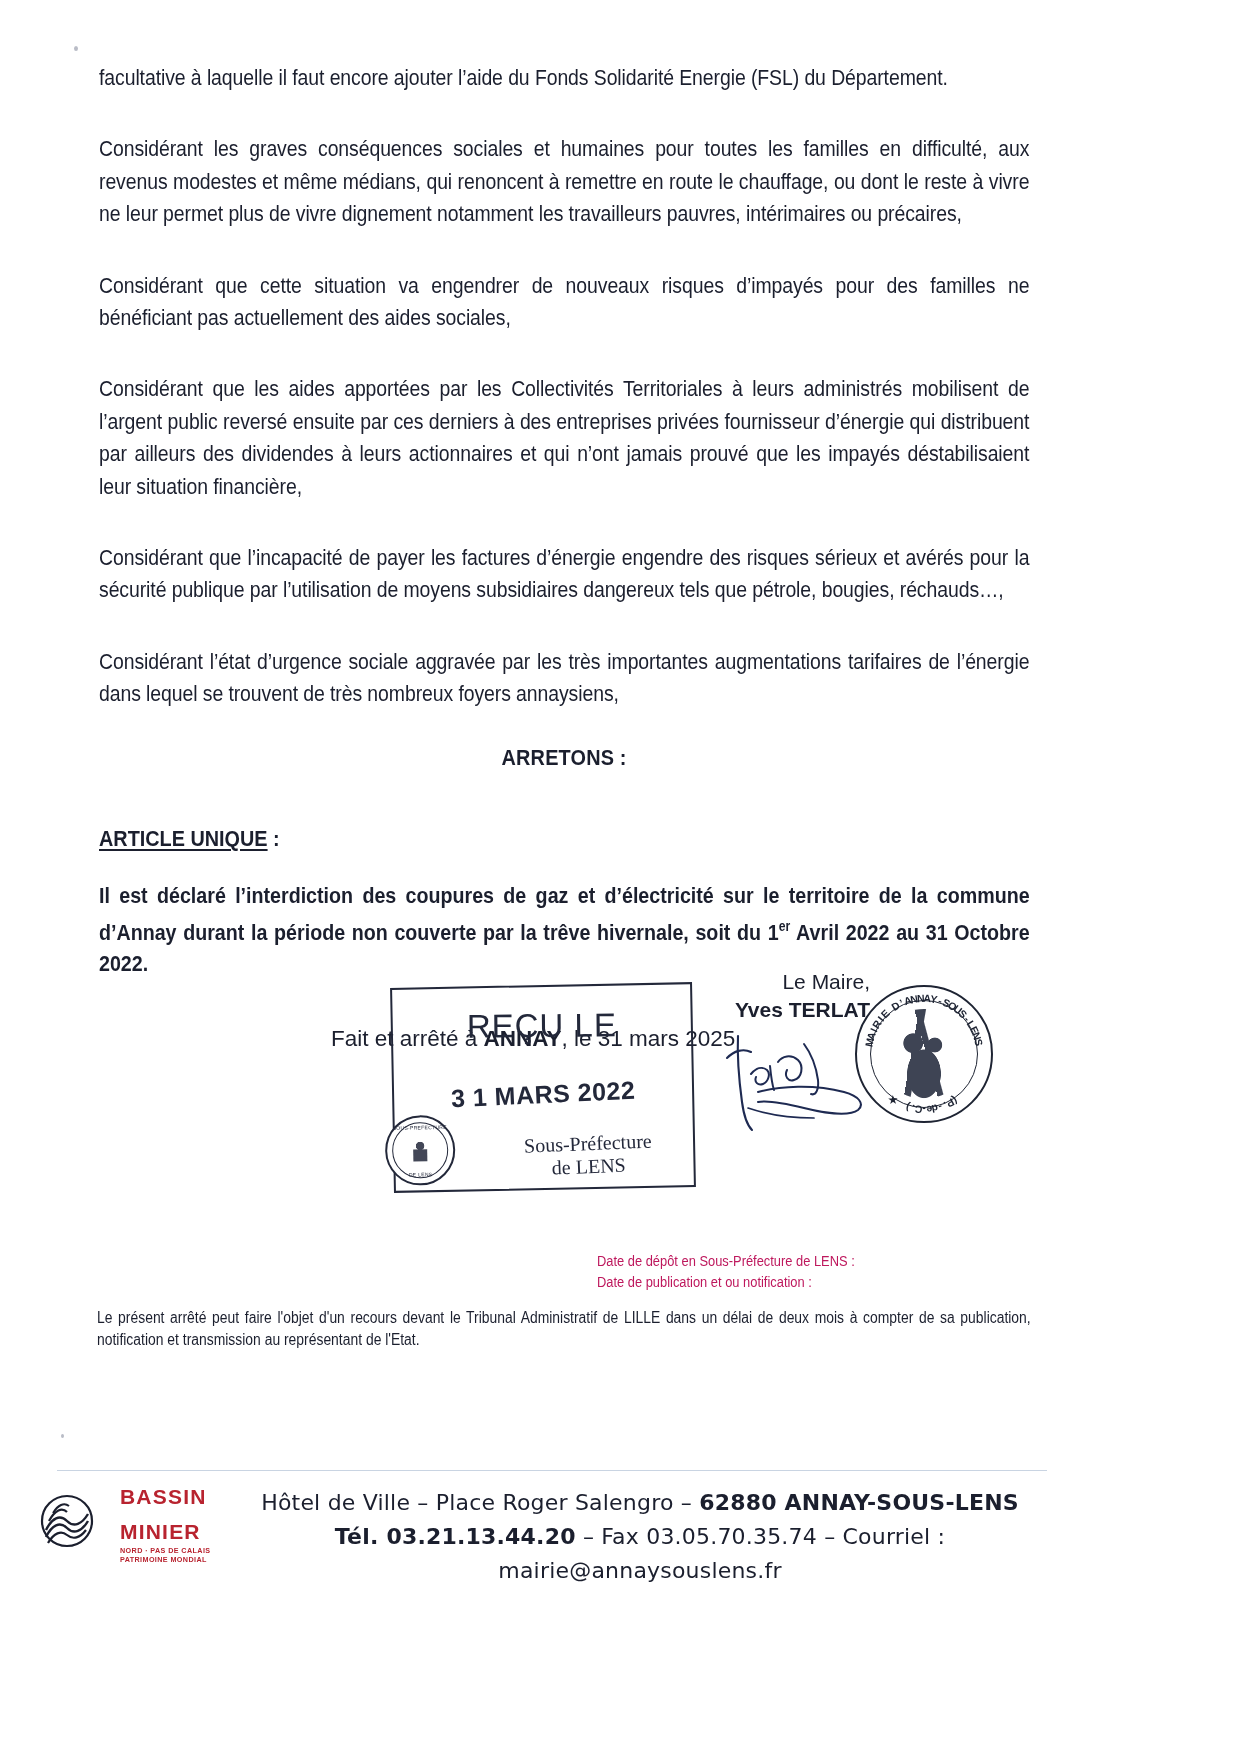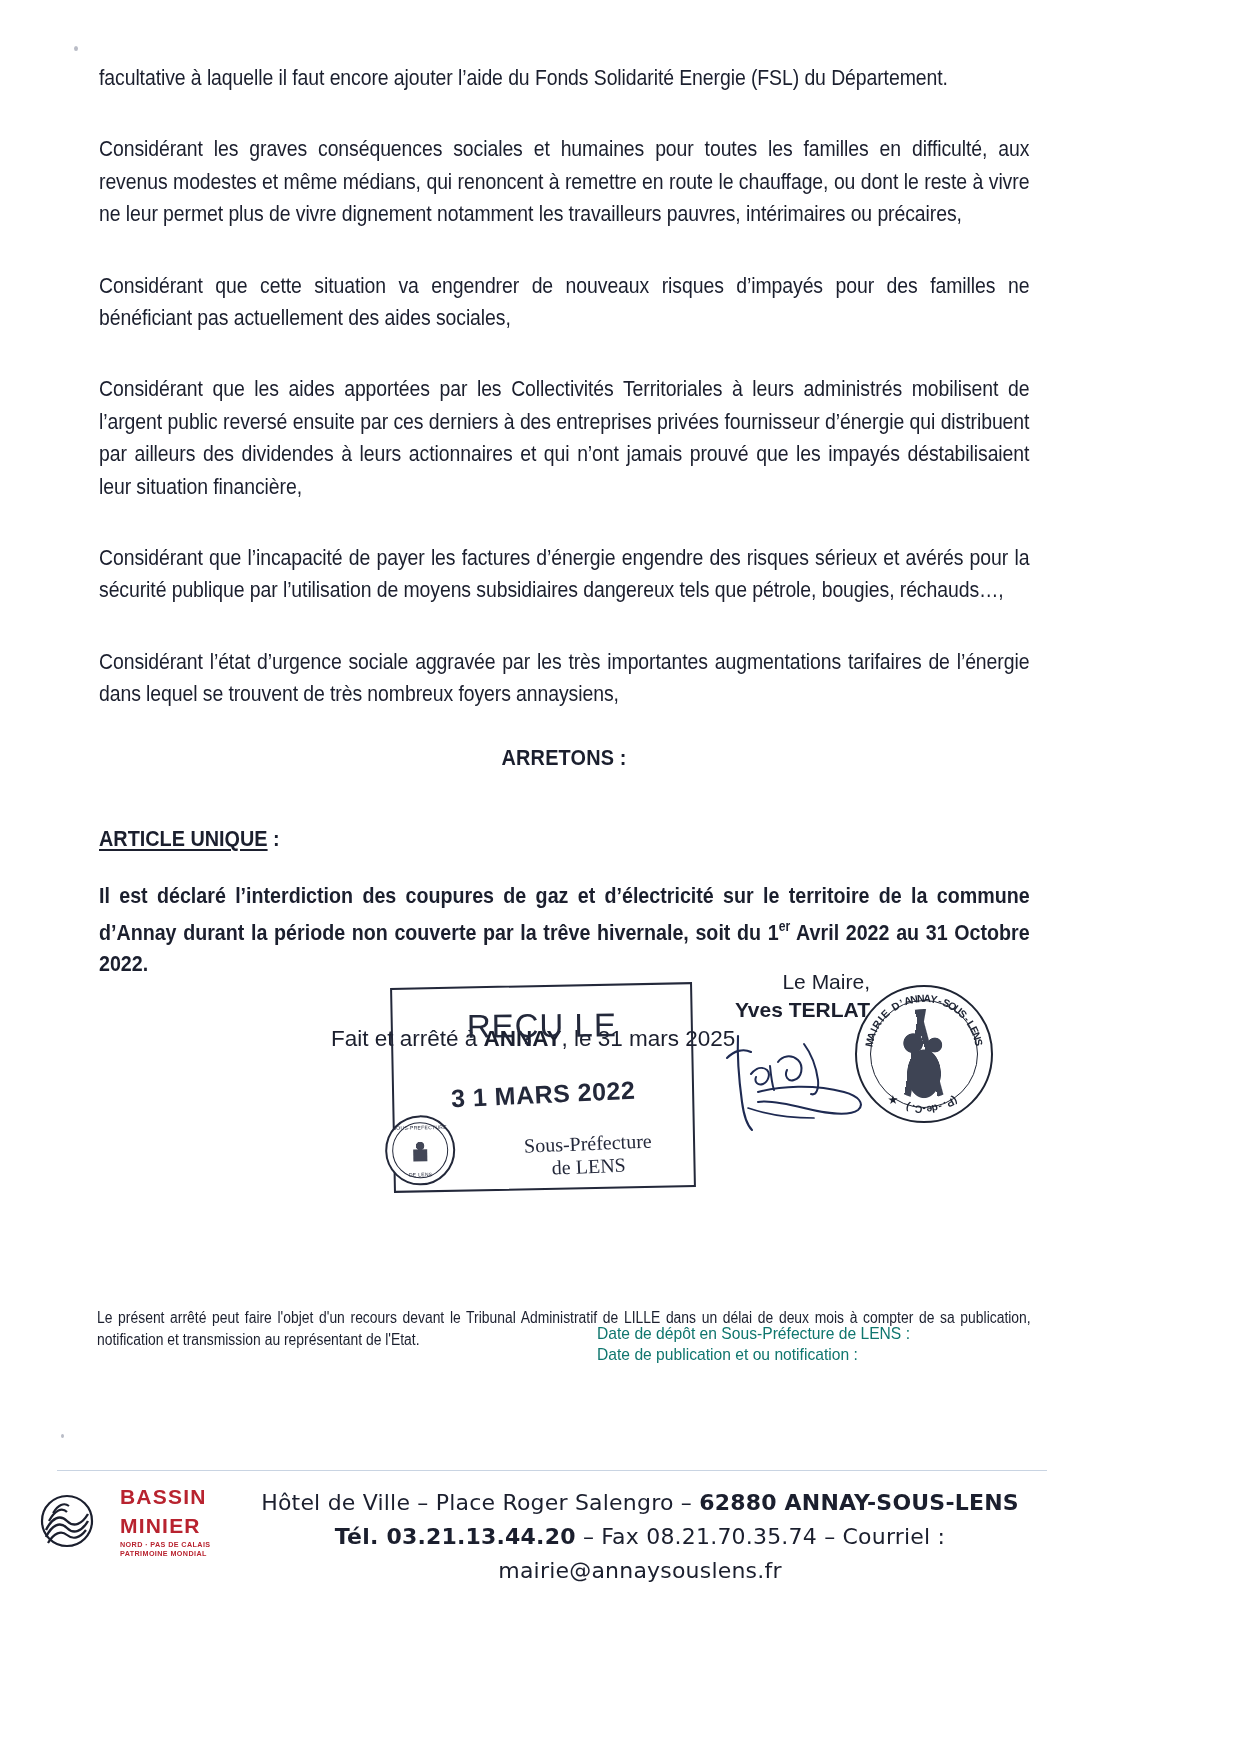"Date de dépôt en Sous-Préfecture" .depot { color: #0f766e -> #be185d; font-size: 17px -> 14px; top: 1323px -> 1251px }
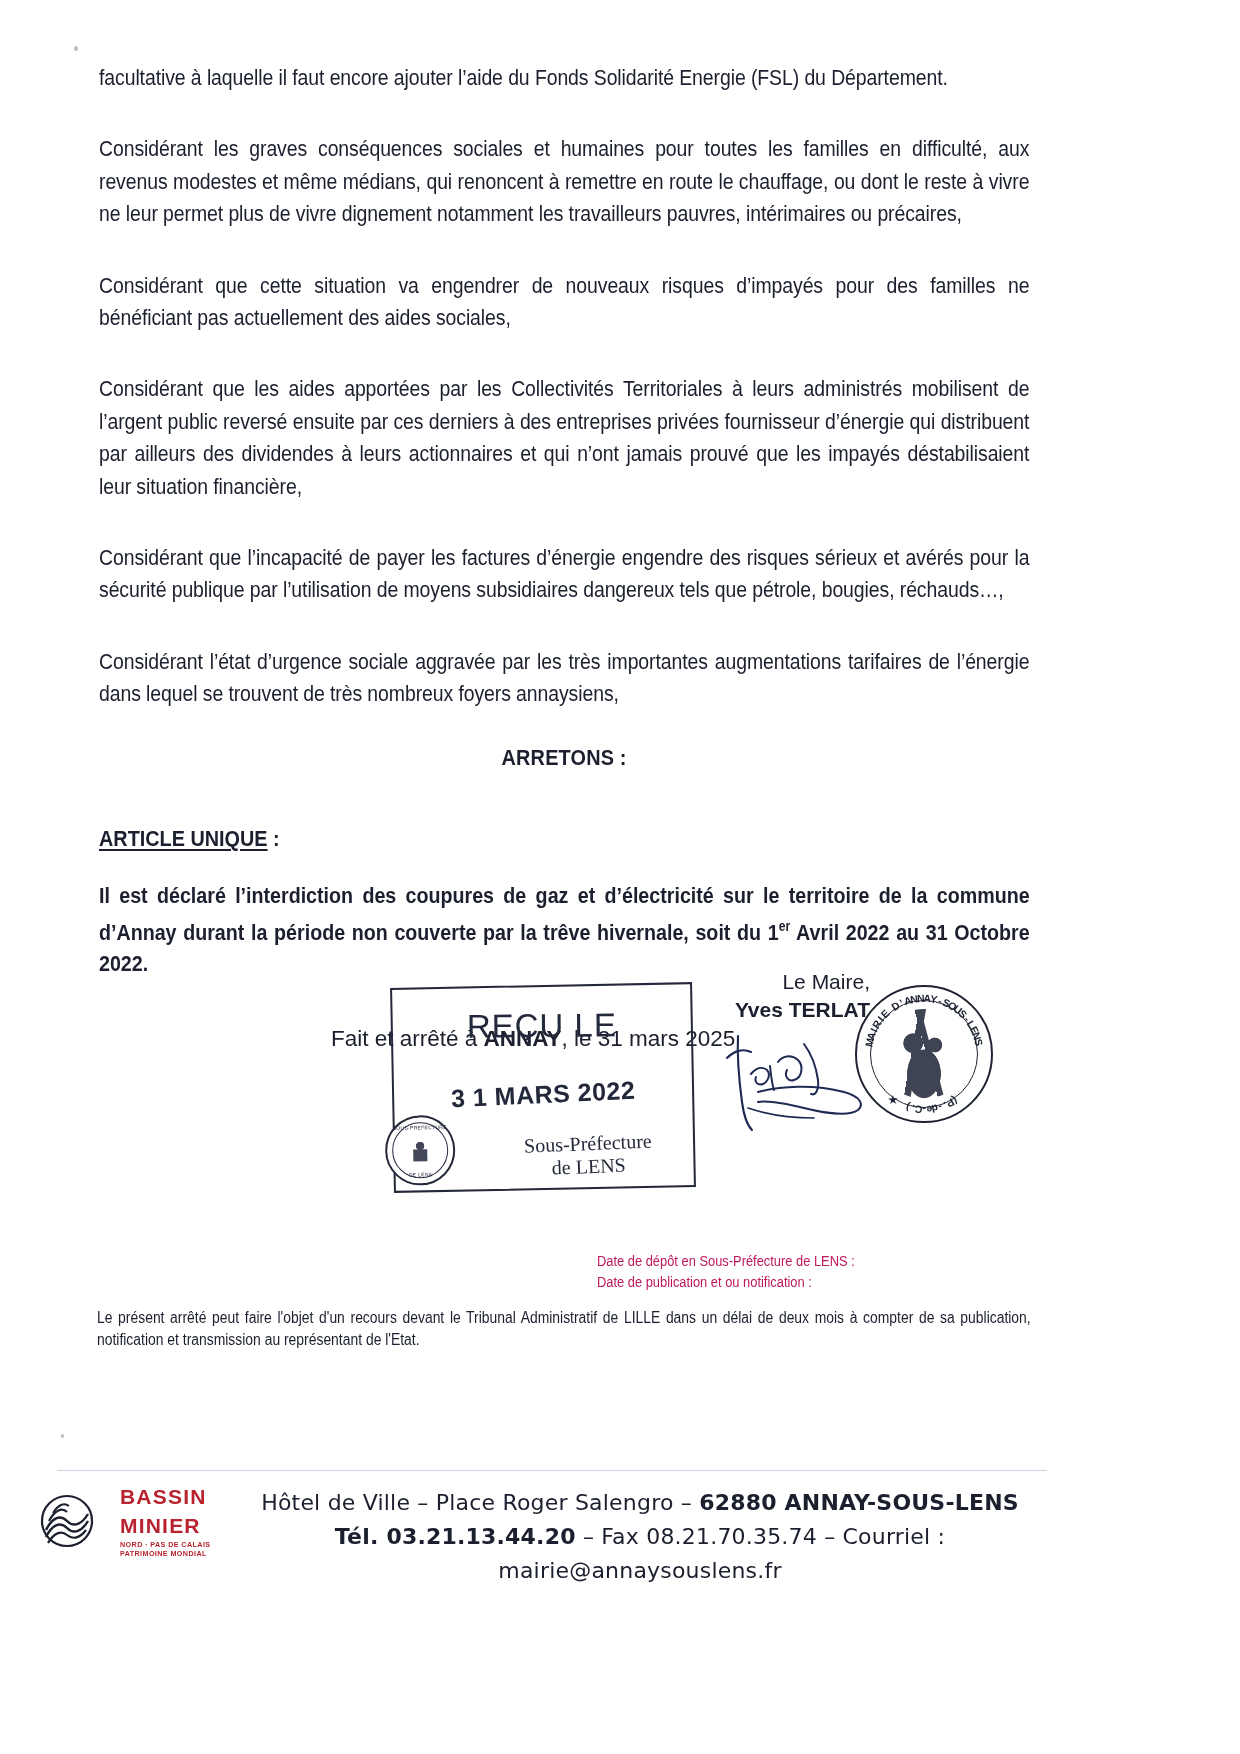"MINIER" .bm-text .l2 { margin-top: 8px -> 14px }
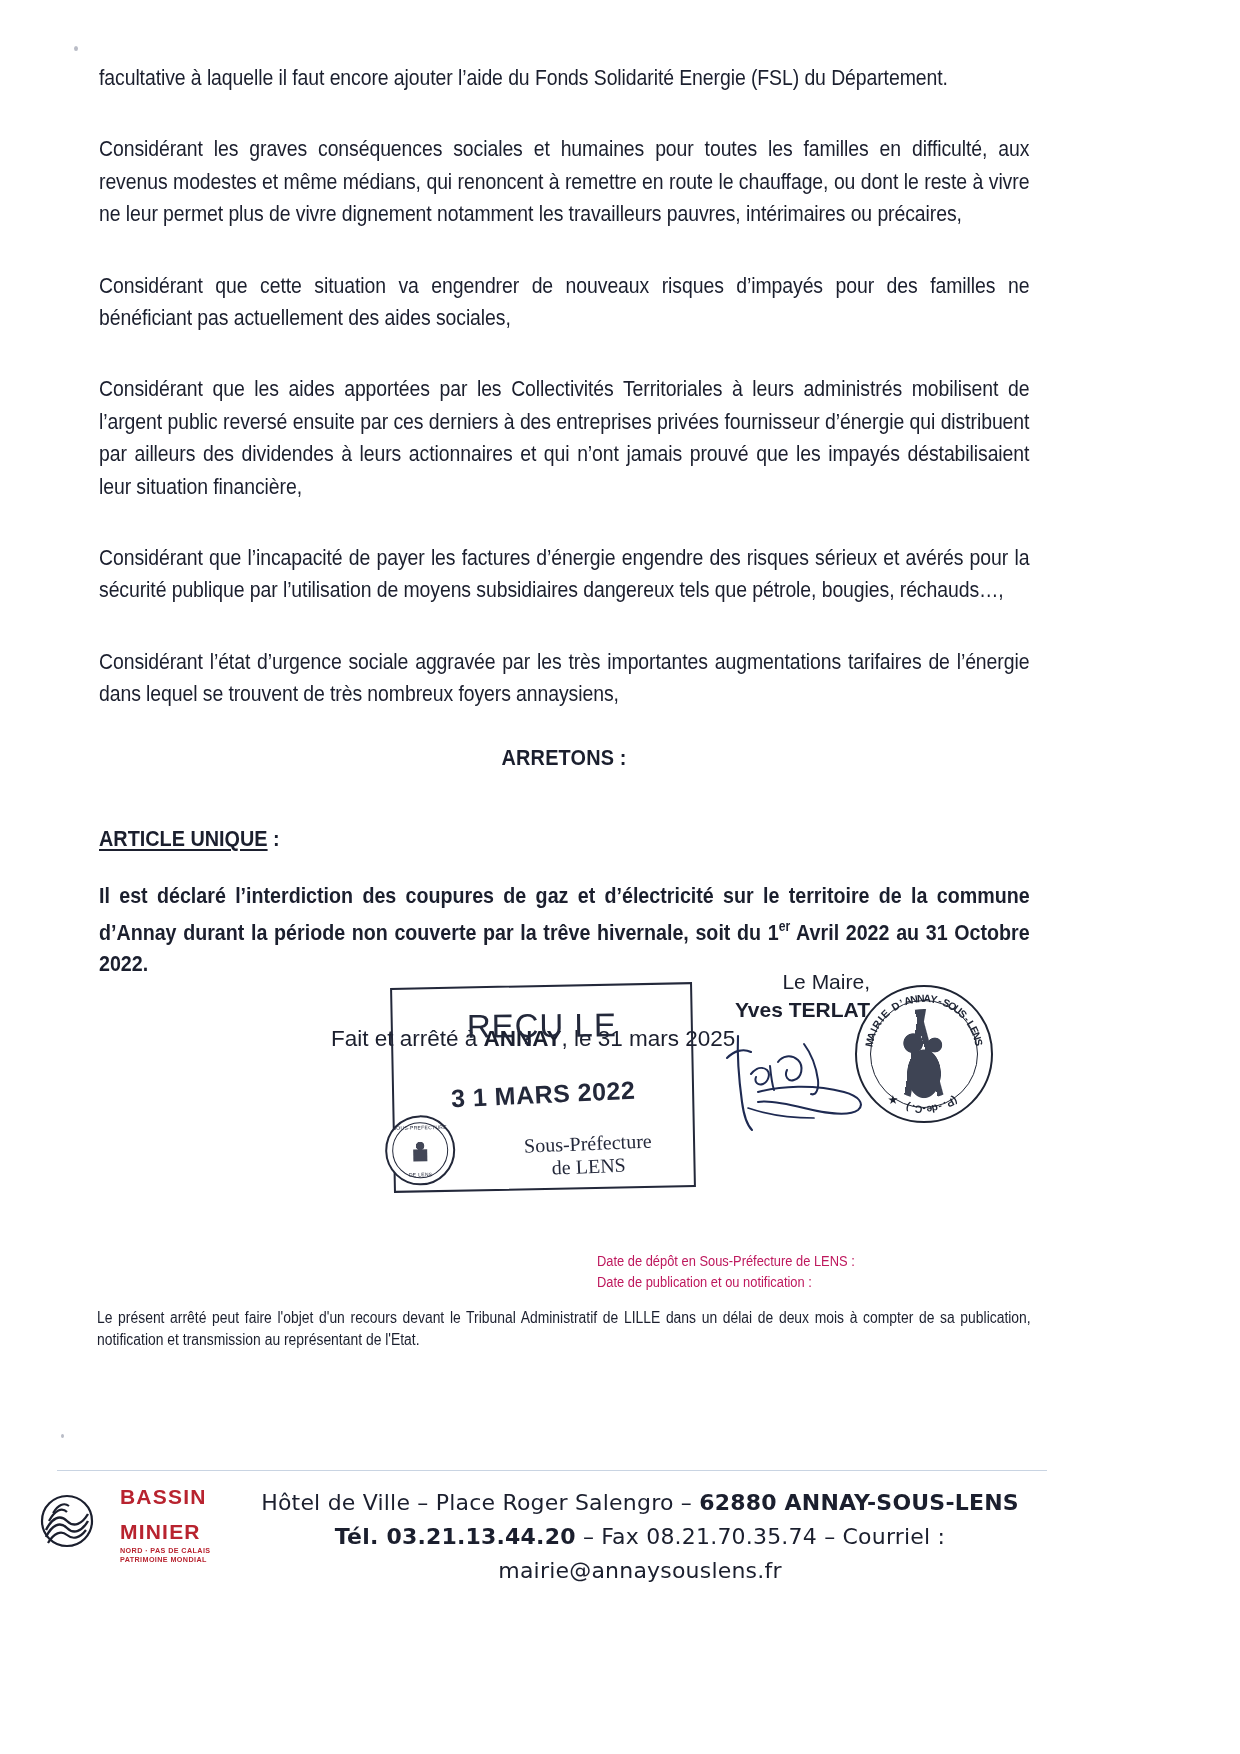"– Fax 08.21.70.35.74 – Courriel" span { text: 08.21.70.35.74 -> 03.05.70.35.74 }
